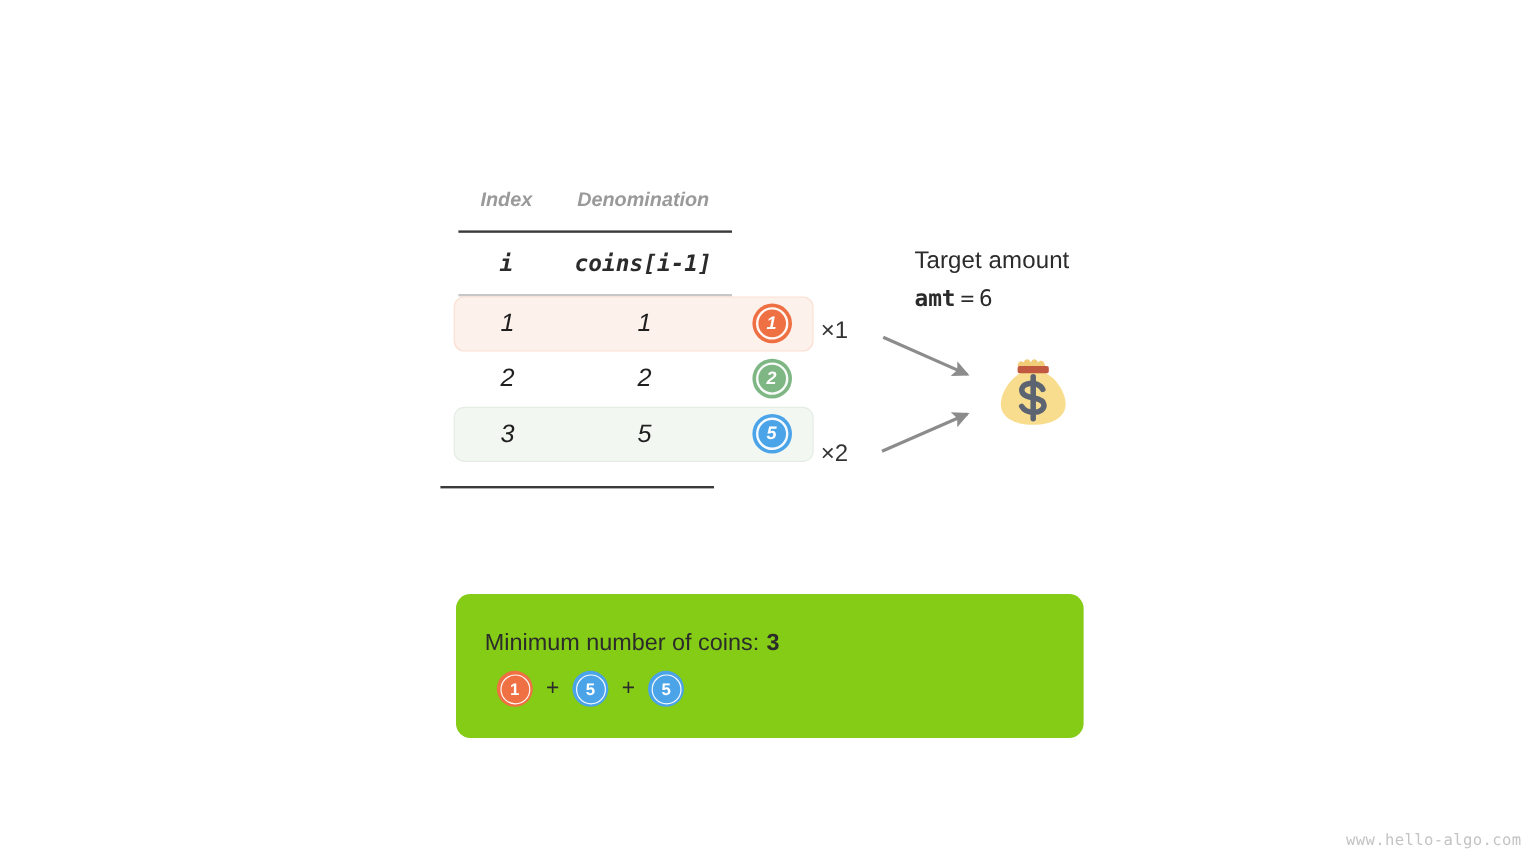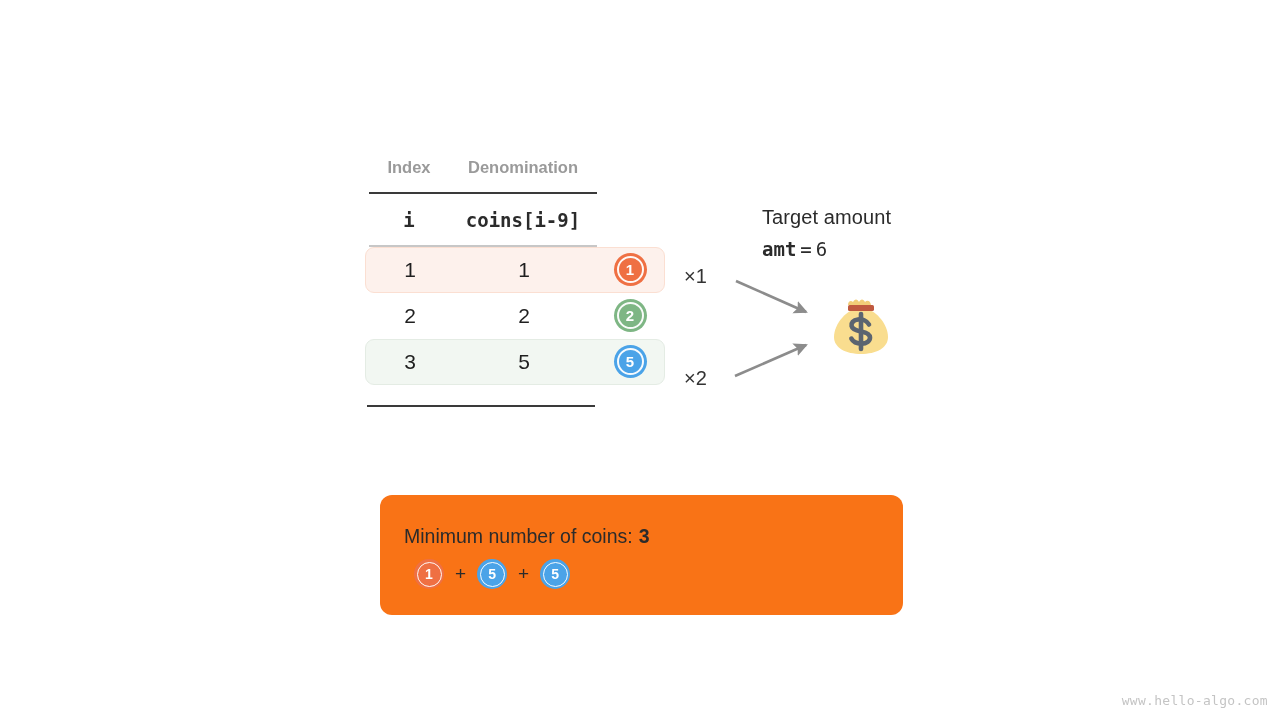"Index" #coin-table { font-style: none -> italic; left: 369px -> 382px }
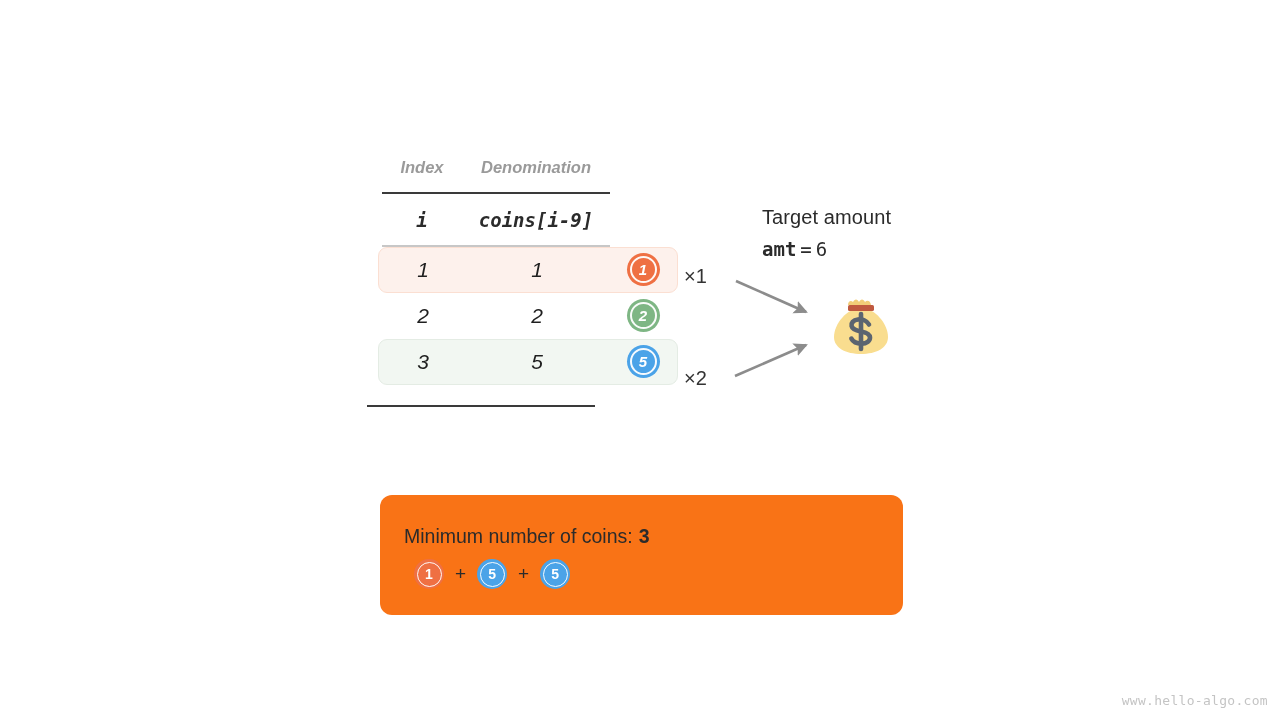"coins[i-9]" div.col-denom { text: i-9 -> i-1 }
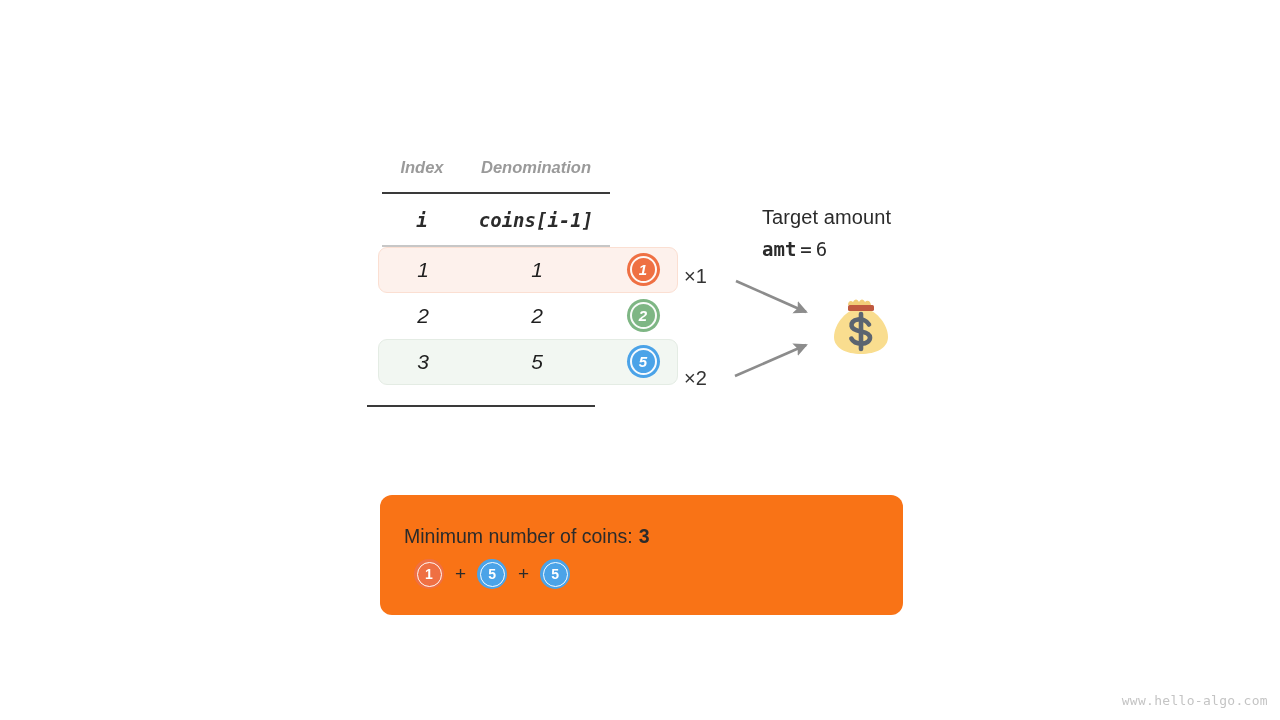"Minimum number of coins:" #summary-box { background: #f97316 -> #84cc16 }
